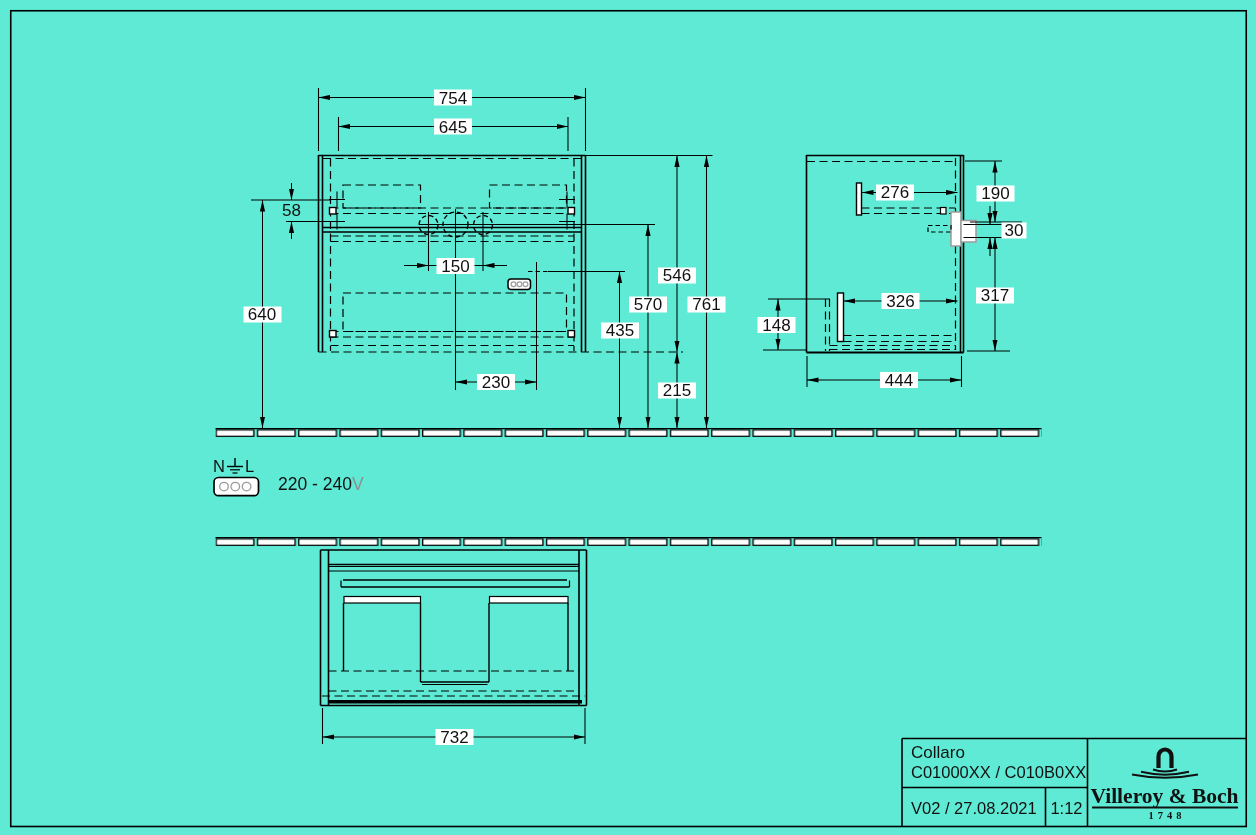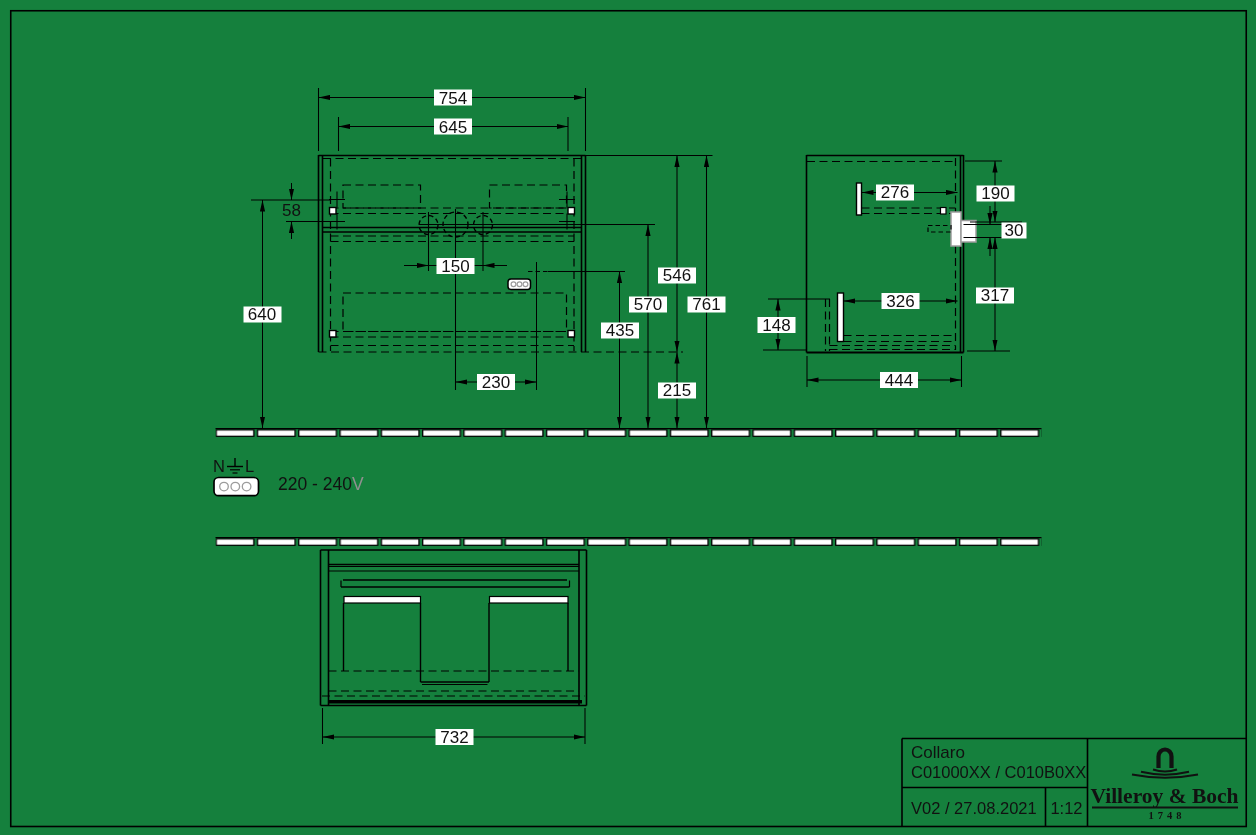"754" .stage { background: #15803d -> #5eead4 }
